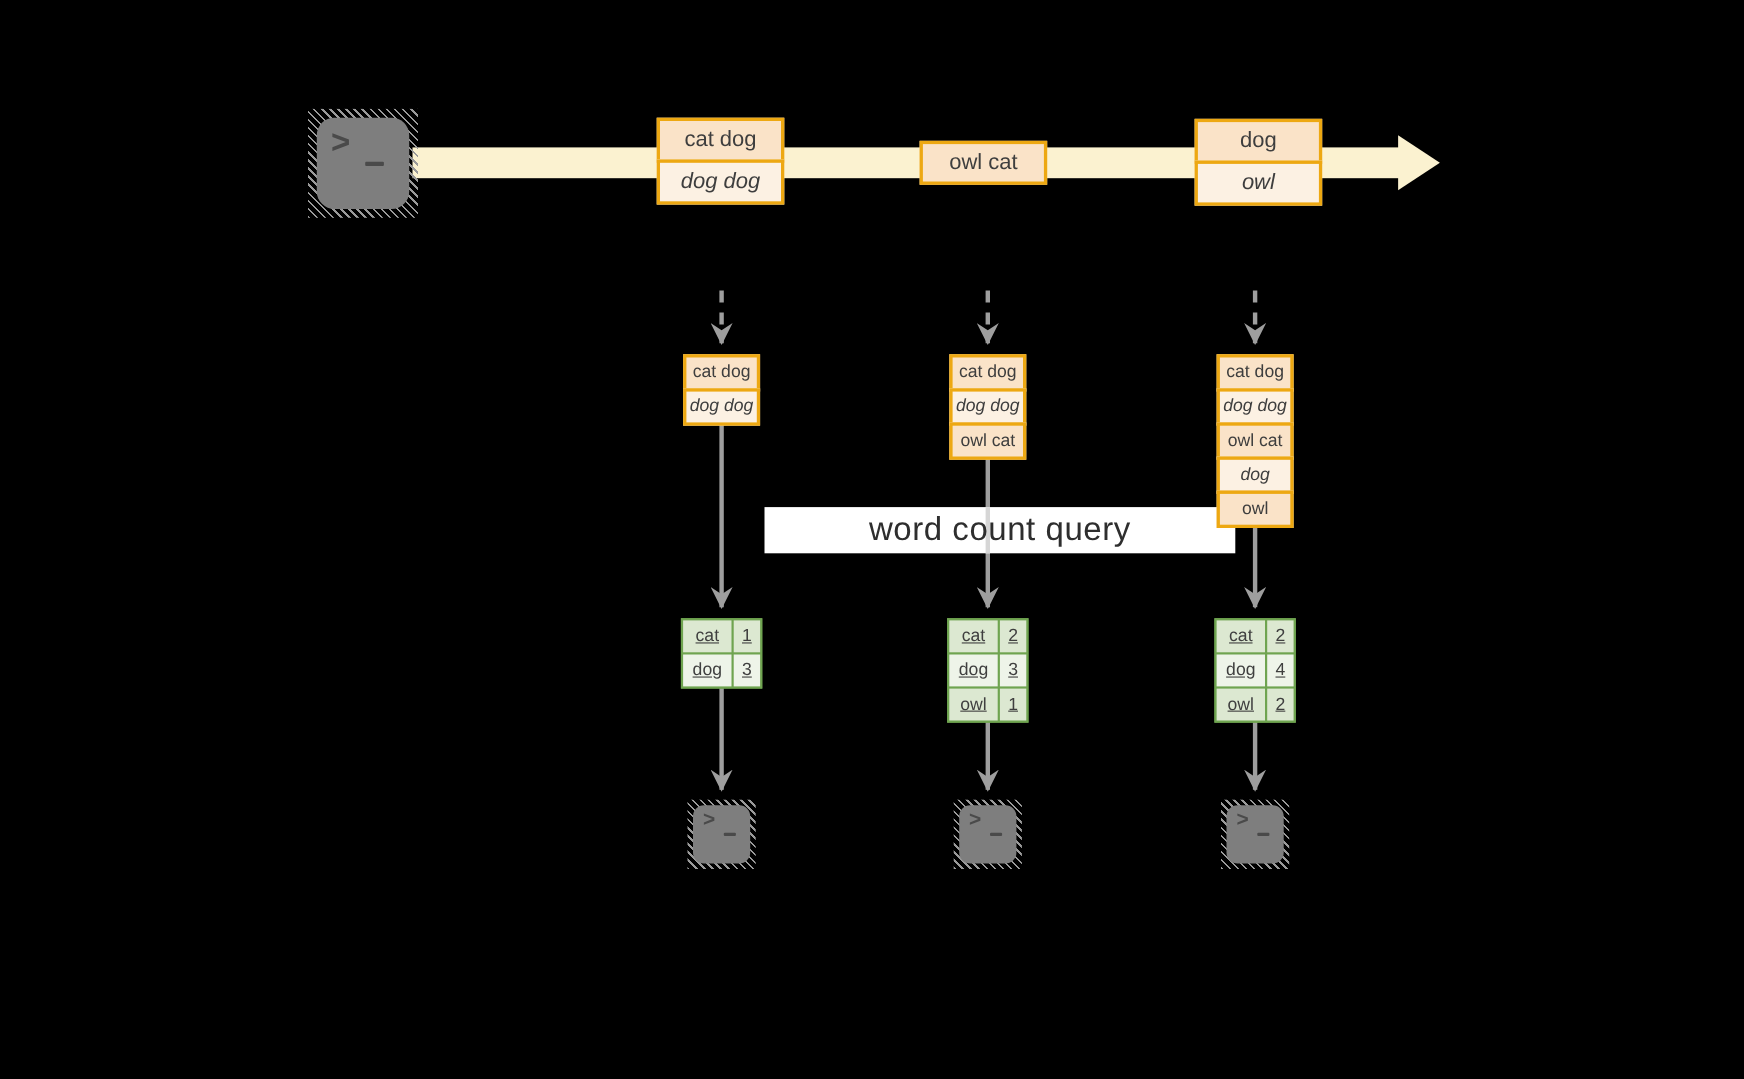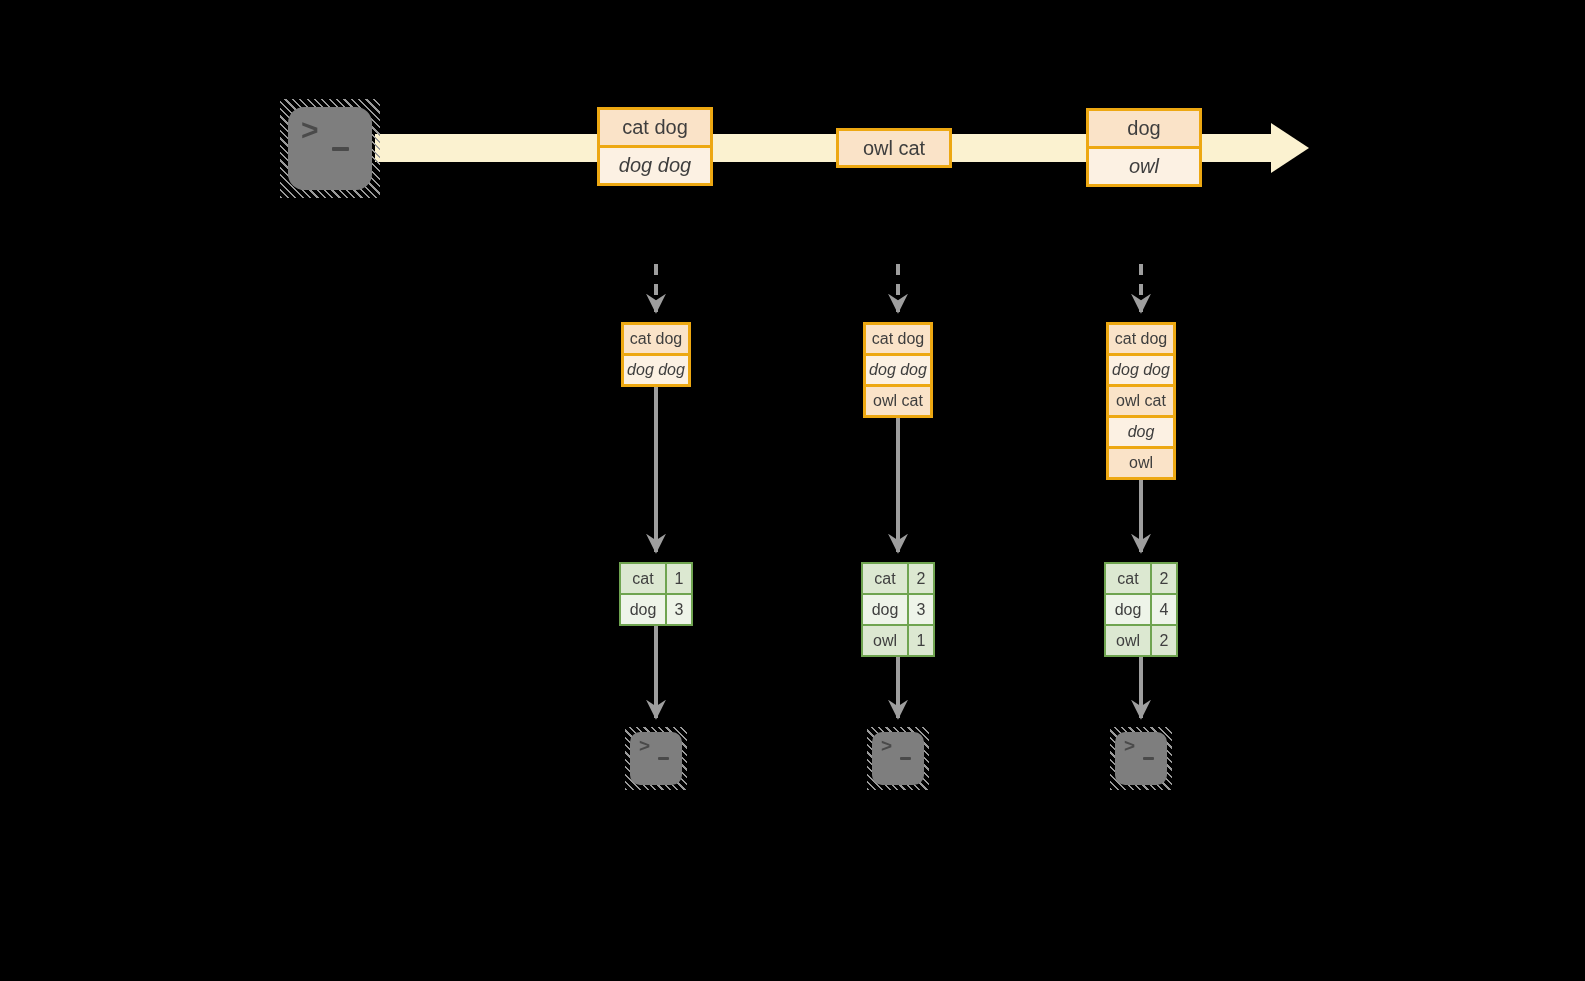"word count query" div.qbox { html: none -> <div> <div></div> <span>word count query</span> </div> }
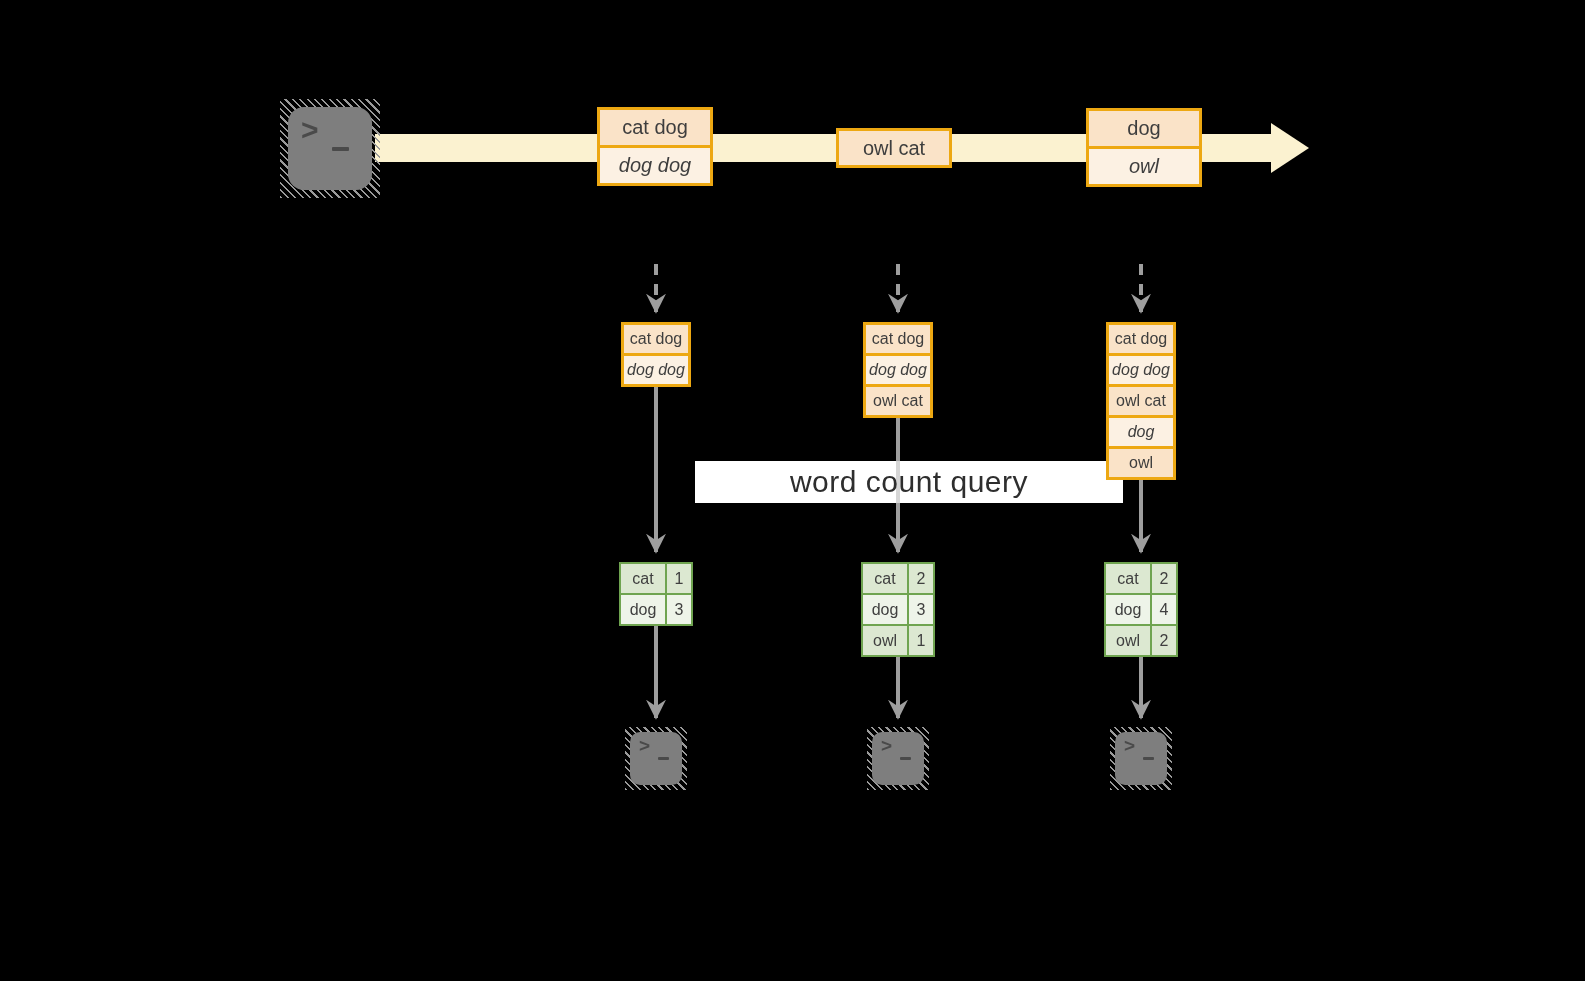"cat" .gcell { text-decoration: none -> underline }
